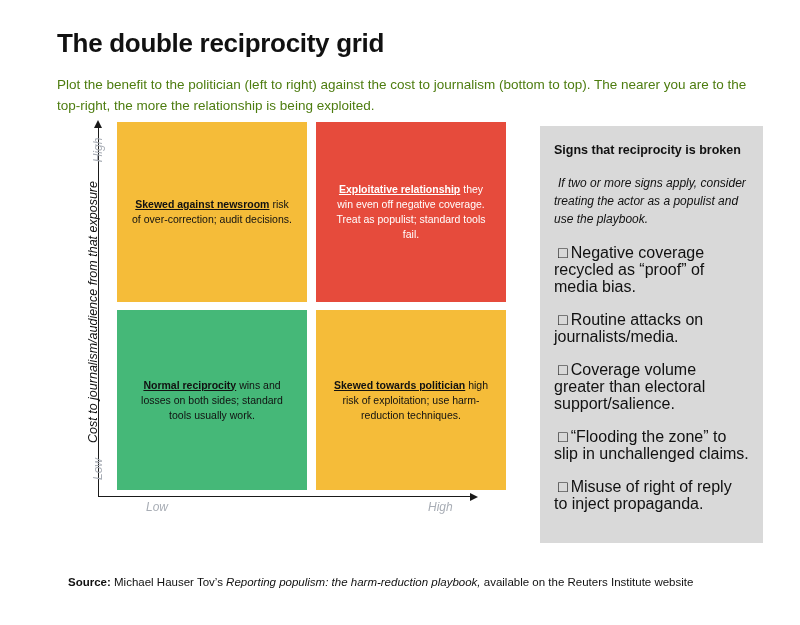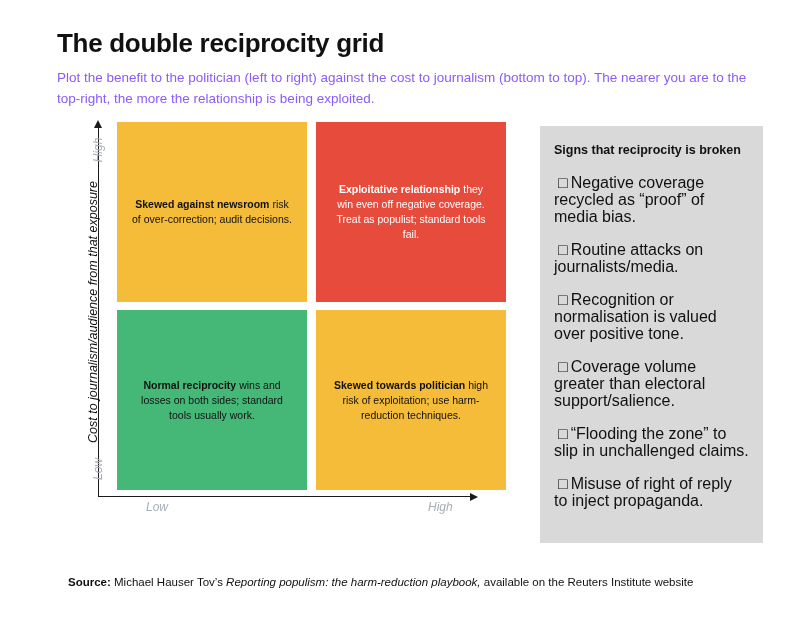"Plot the benefit to the" #subtitle { color: #8b5cf6 -> #4d7c0f; top: 67px -> 74px }
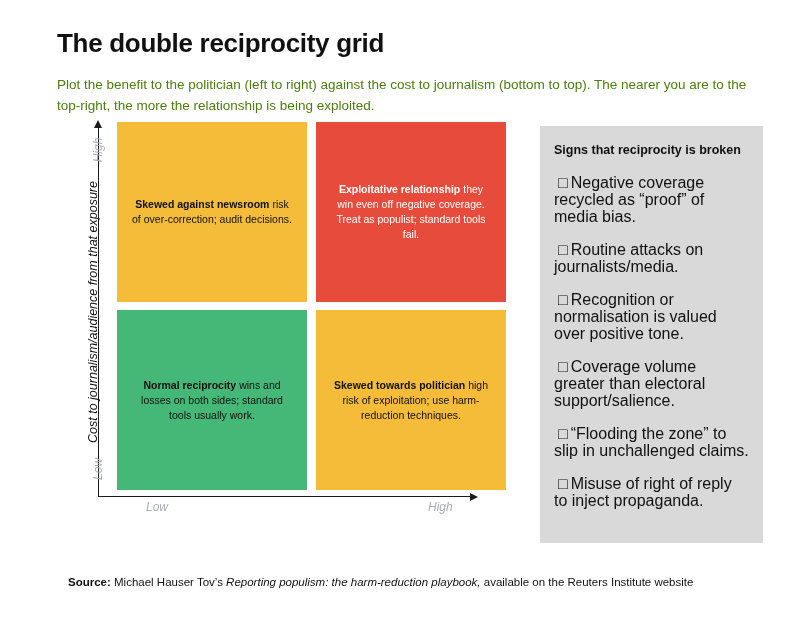"Exploitative relationship" .quad-text b { text-decoration: none -> underline }
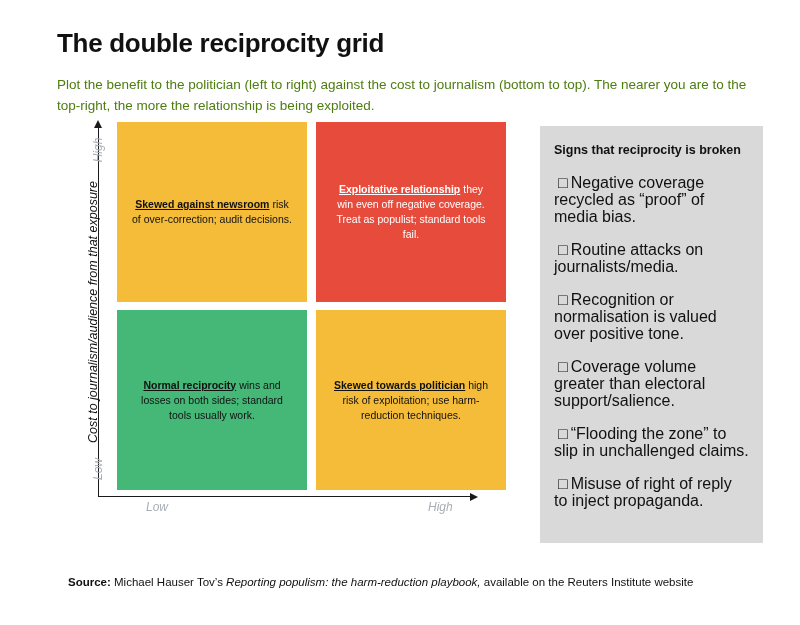"If two or more signs" div { html: none -> <div>If two or more signs apply, consider treating the actor as a populist and use the playbook.</div> }
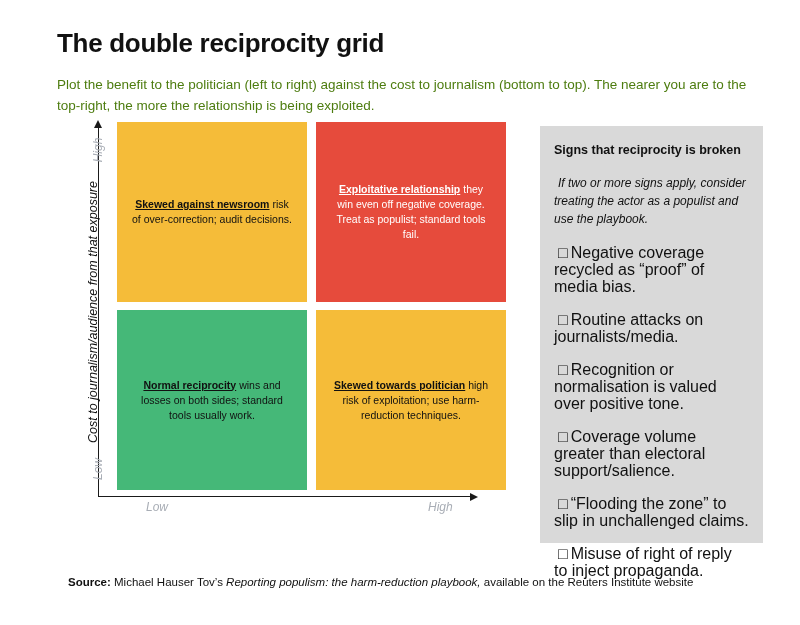"□ Recognition or normalisation is" div.sign-item { html: <div><span>□</span><span>Recognition or normalisation is valued over positive tone.</span></div> -> none }
